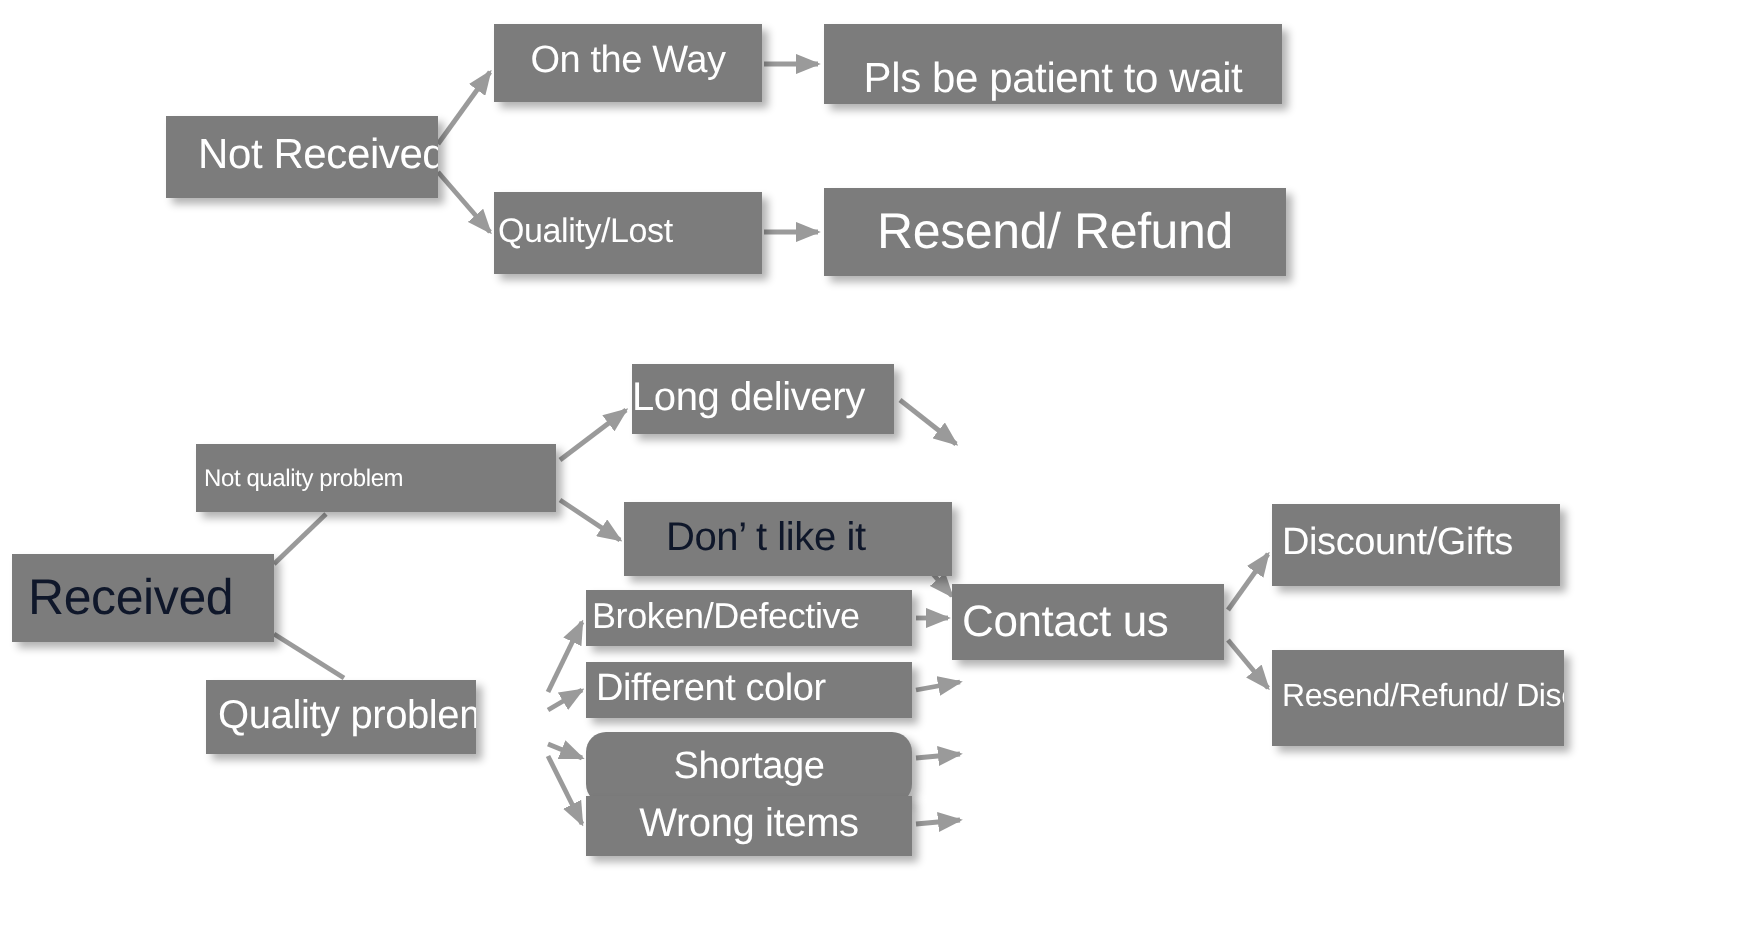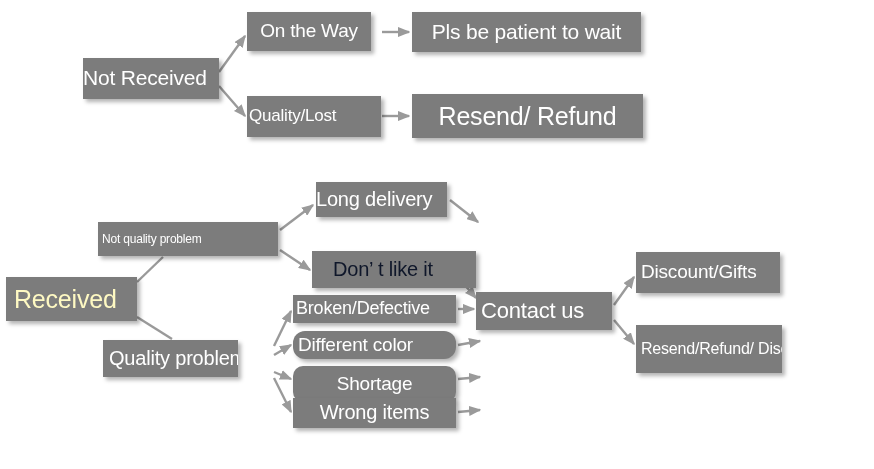"On the Way" div.node { width: 124px -> 134px }
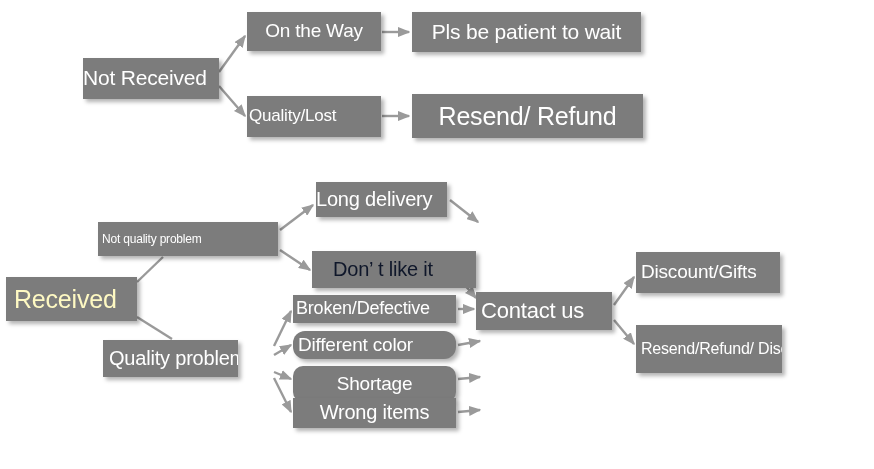"Pls be patient to wait" div.node { align-items: none -> flex-end }
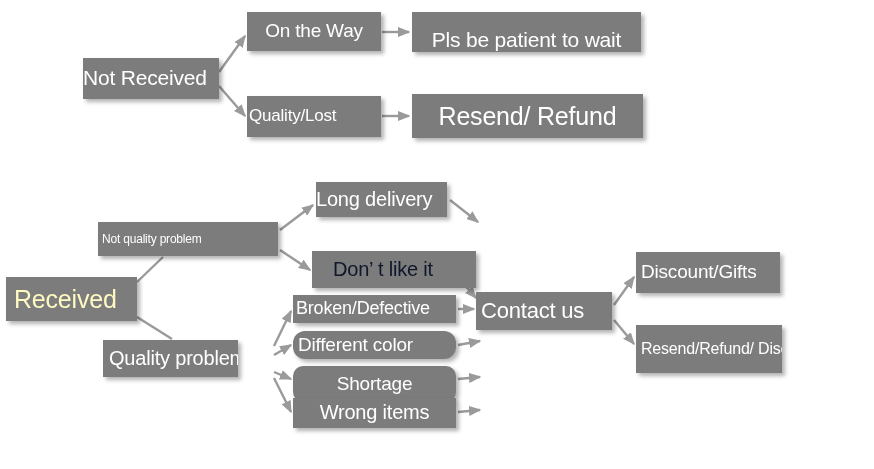"Not Received" div.node { padding-left: 0 -> 16px }
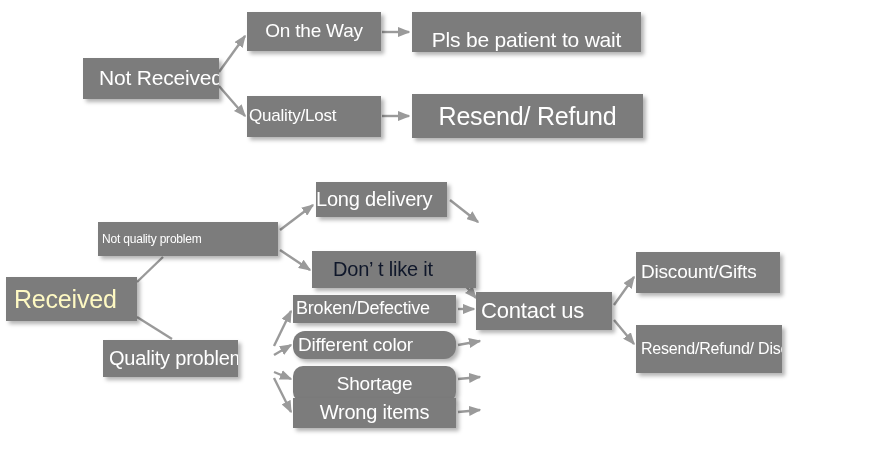"Received" div.node { color: #fef9c3 -> #0f172a }
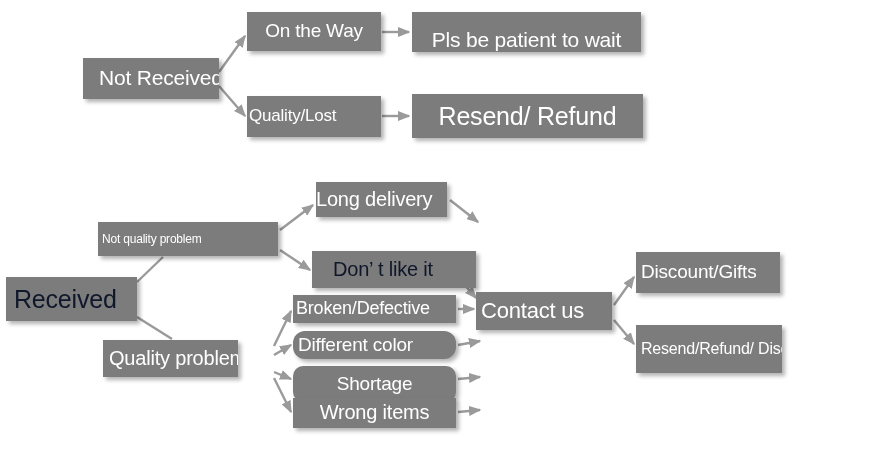"Different color" div.node { border-radius: 12px -> none }
